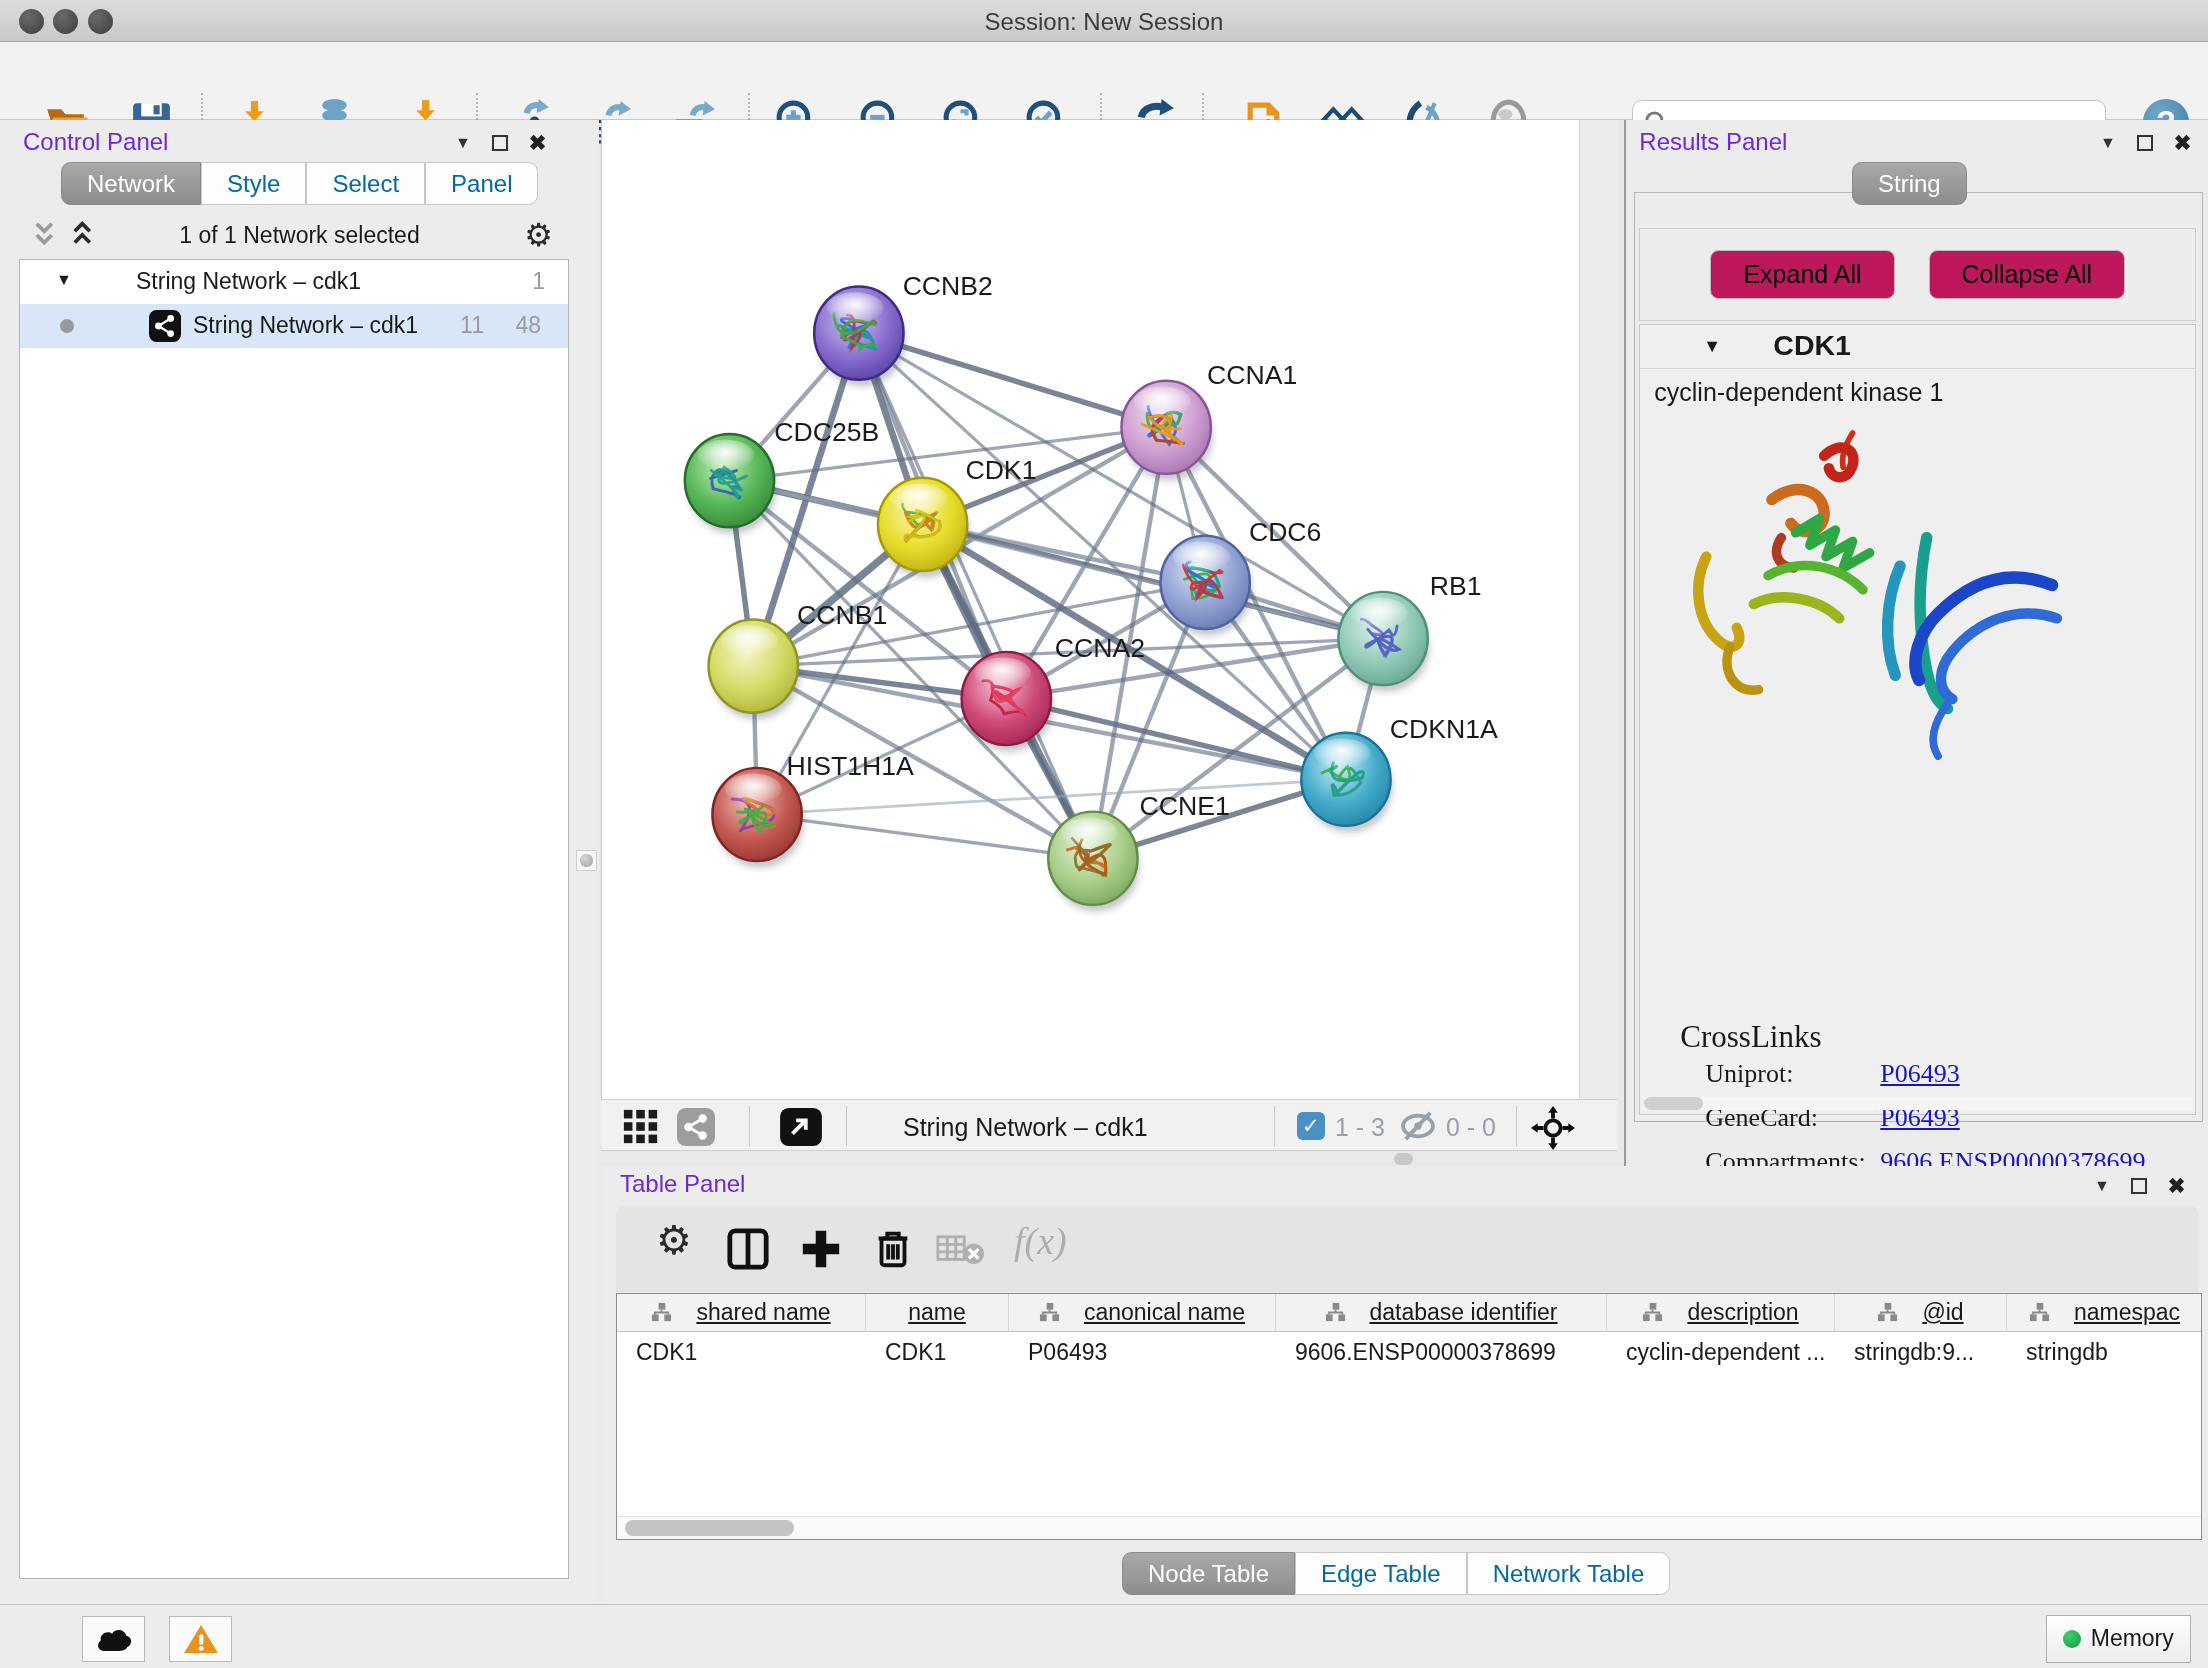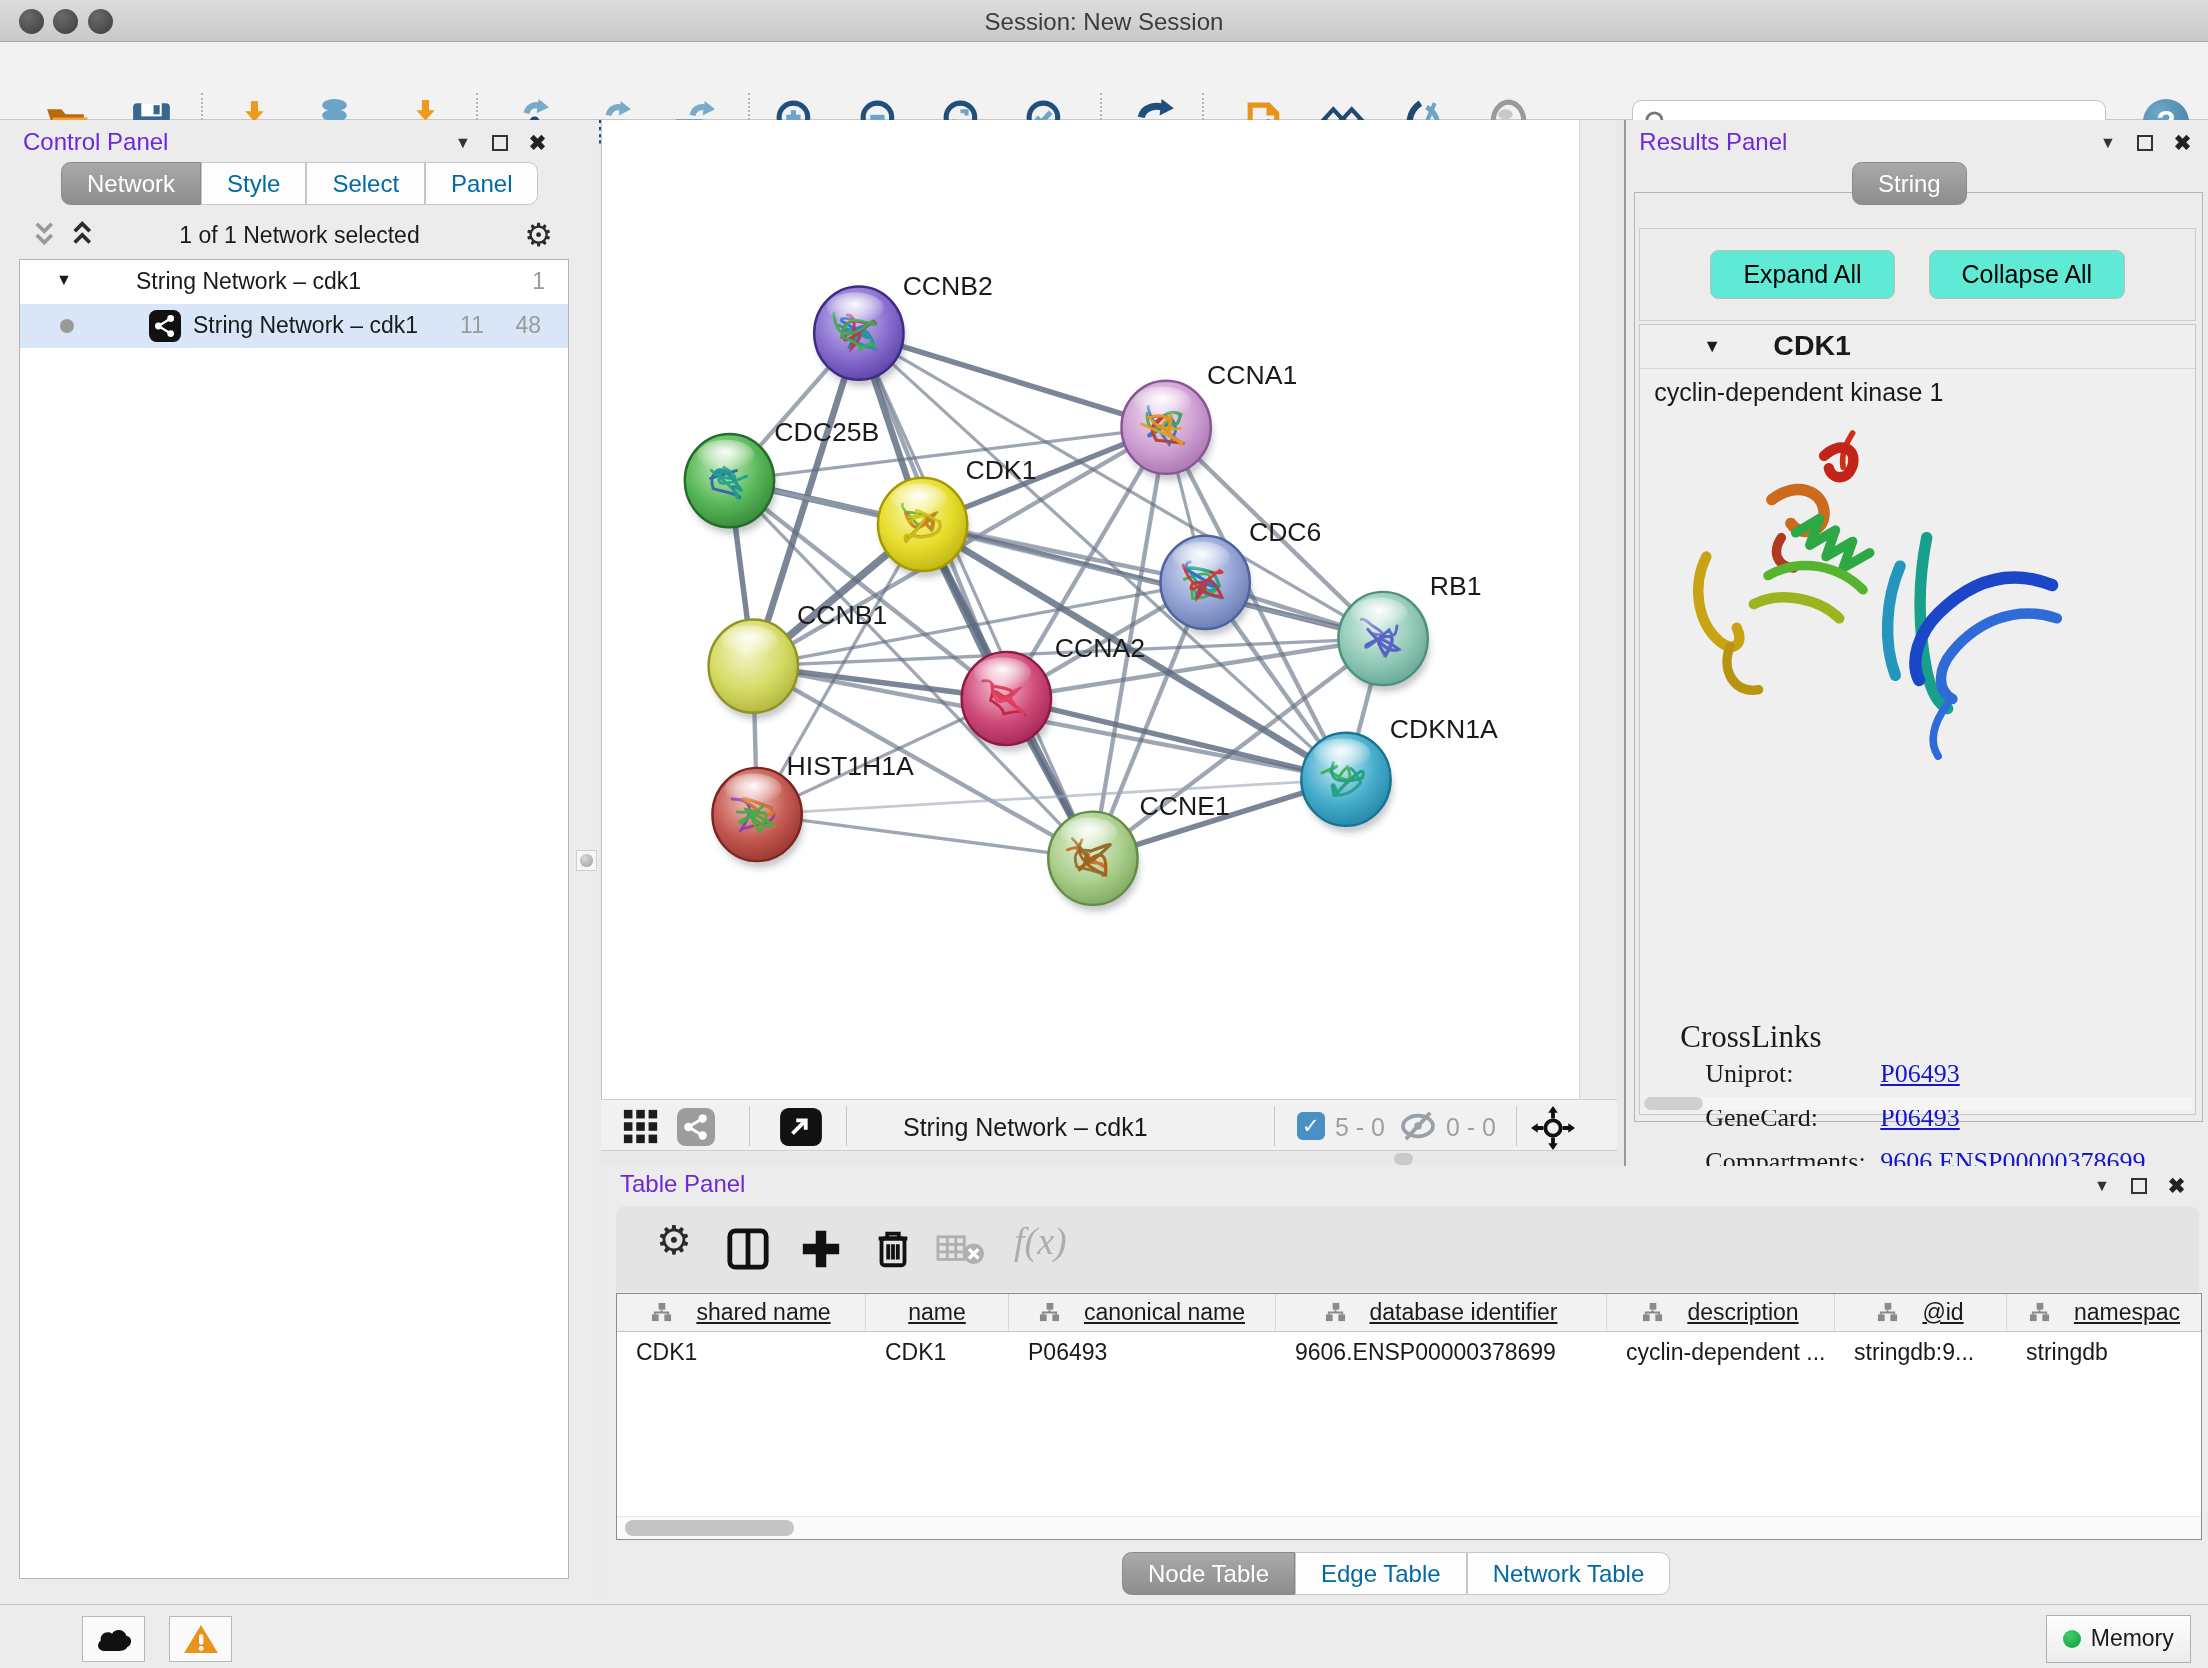"Expand All" .rp-btn { background: #5eead4 -> #be185d }
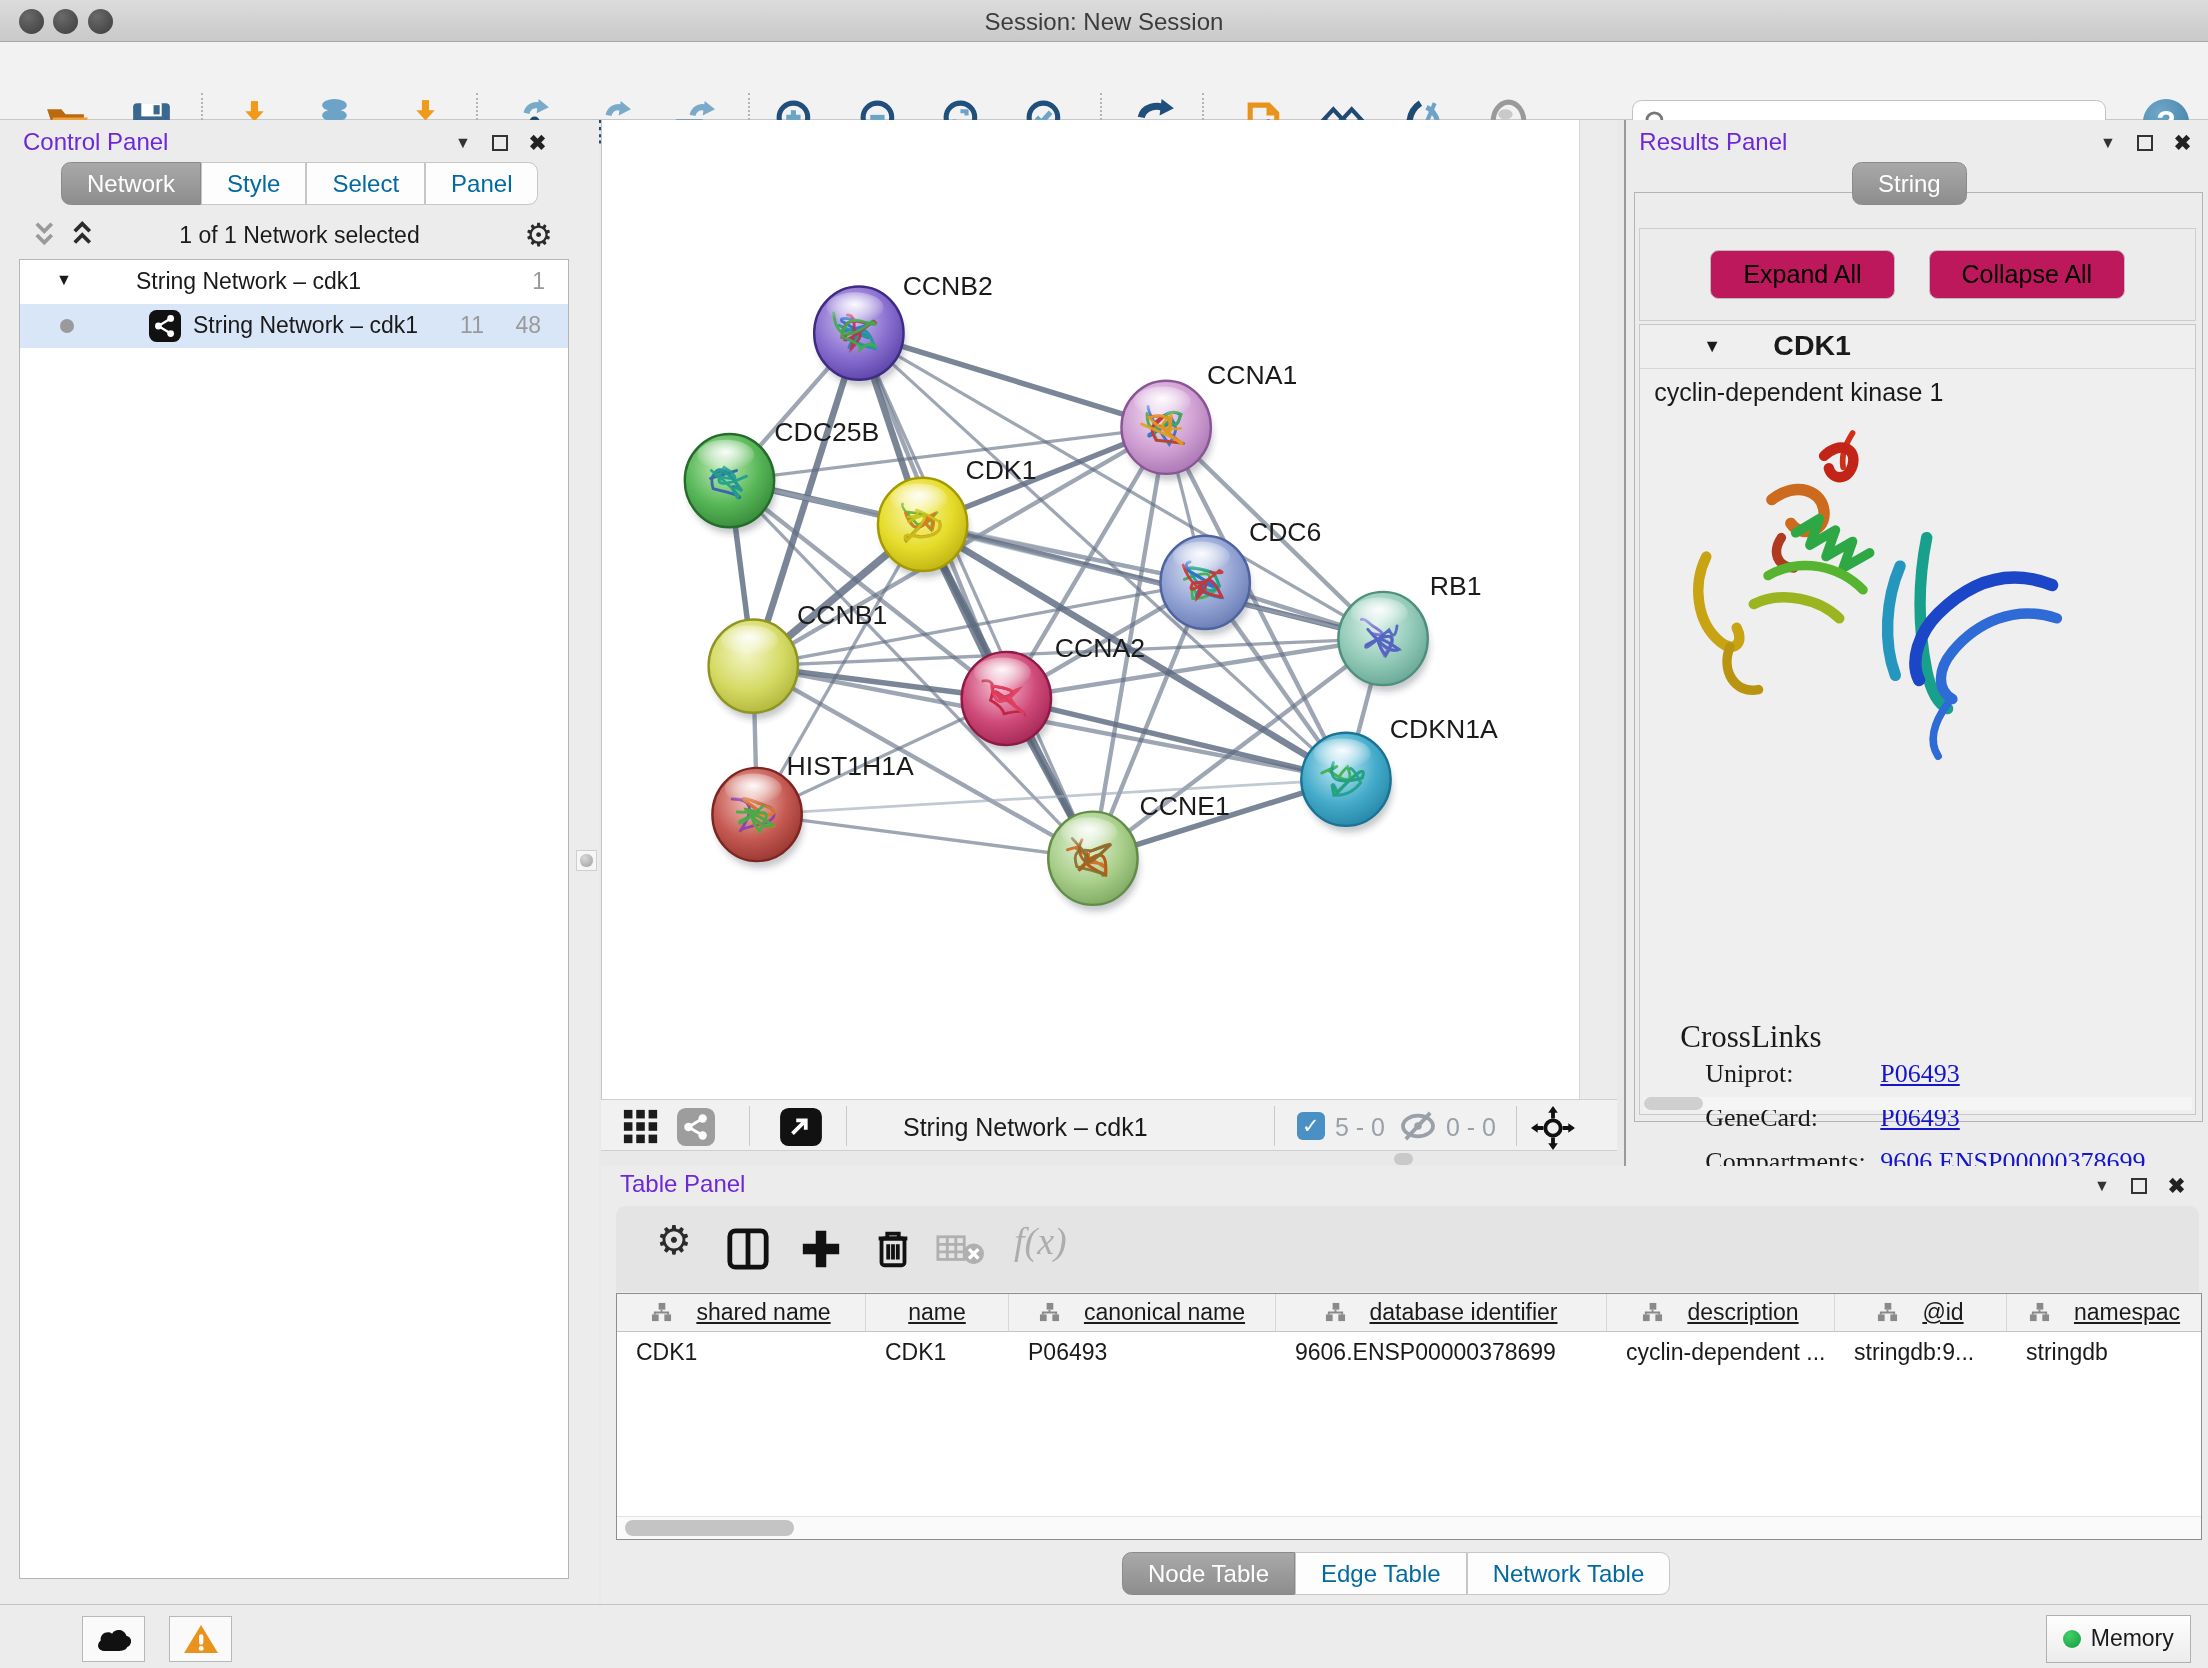"5 - 0" span.nf-count { text: 5 - 0 -> 1 - 3 }
